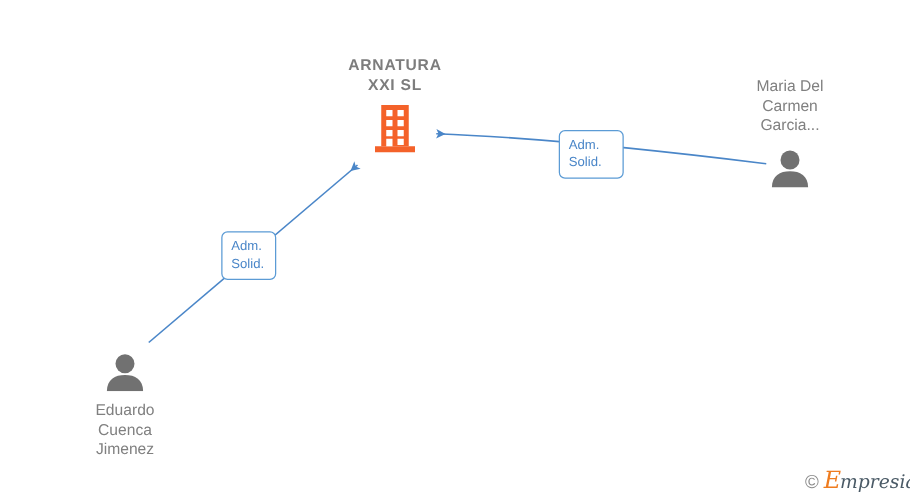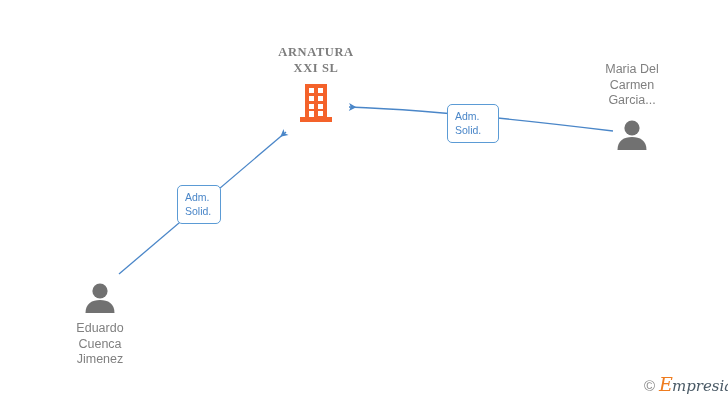"ARNATURA" .company-node { font-family: Liberation Serif, serif -> none }
